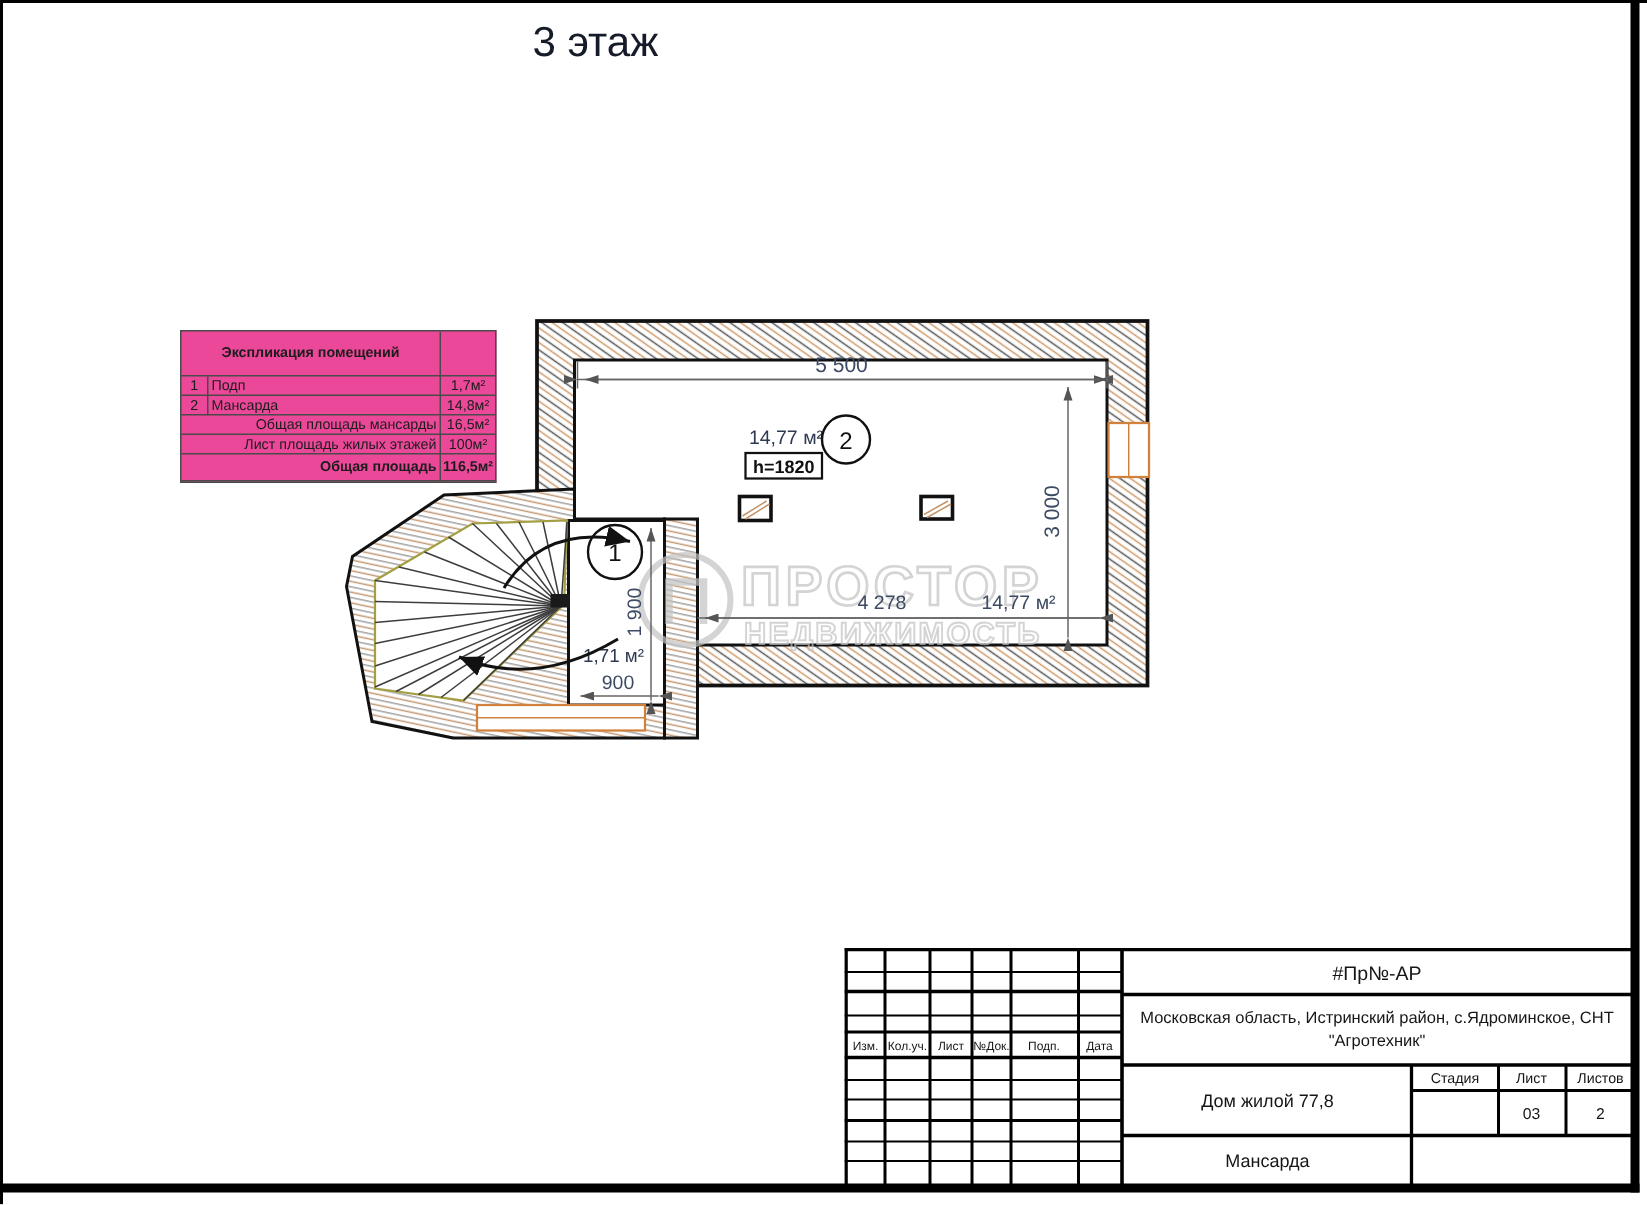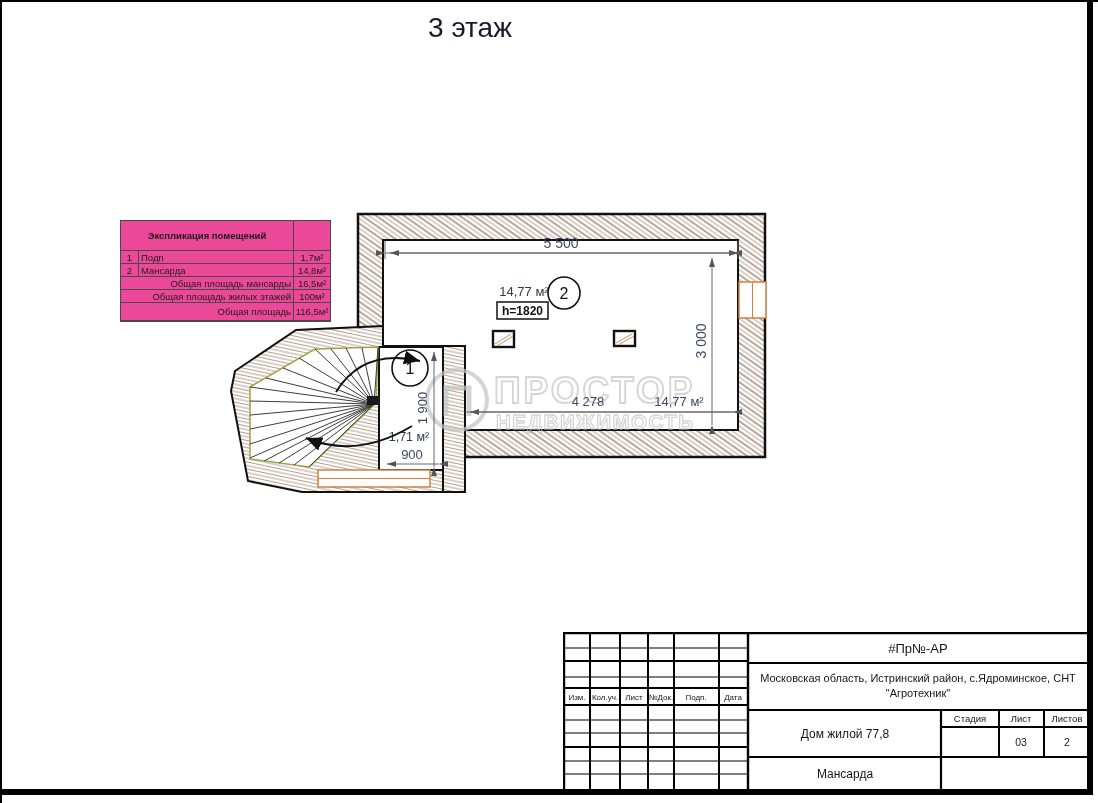"3 этаж" #floor-title { text-align: center -> left }
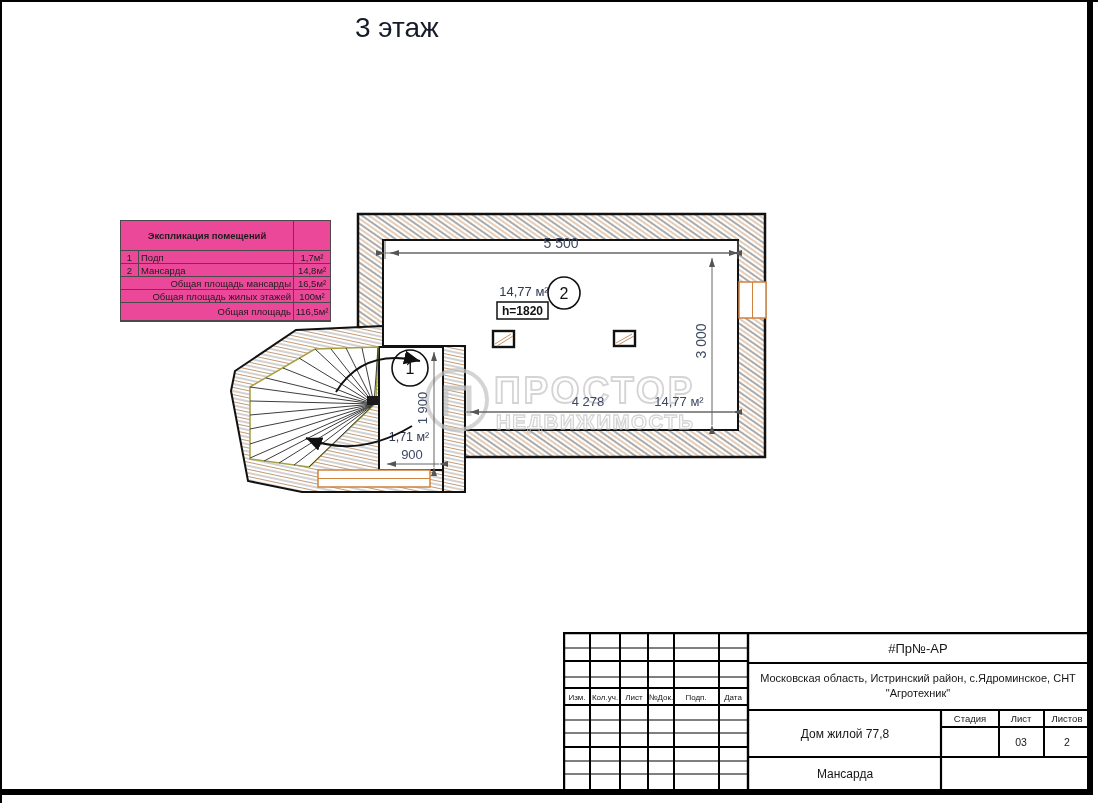"Общая площадь жилых этажей" div.c { text: Общая -> Лист }
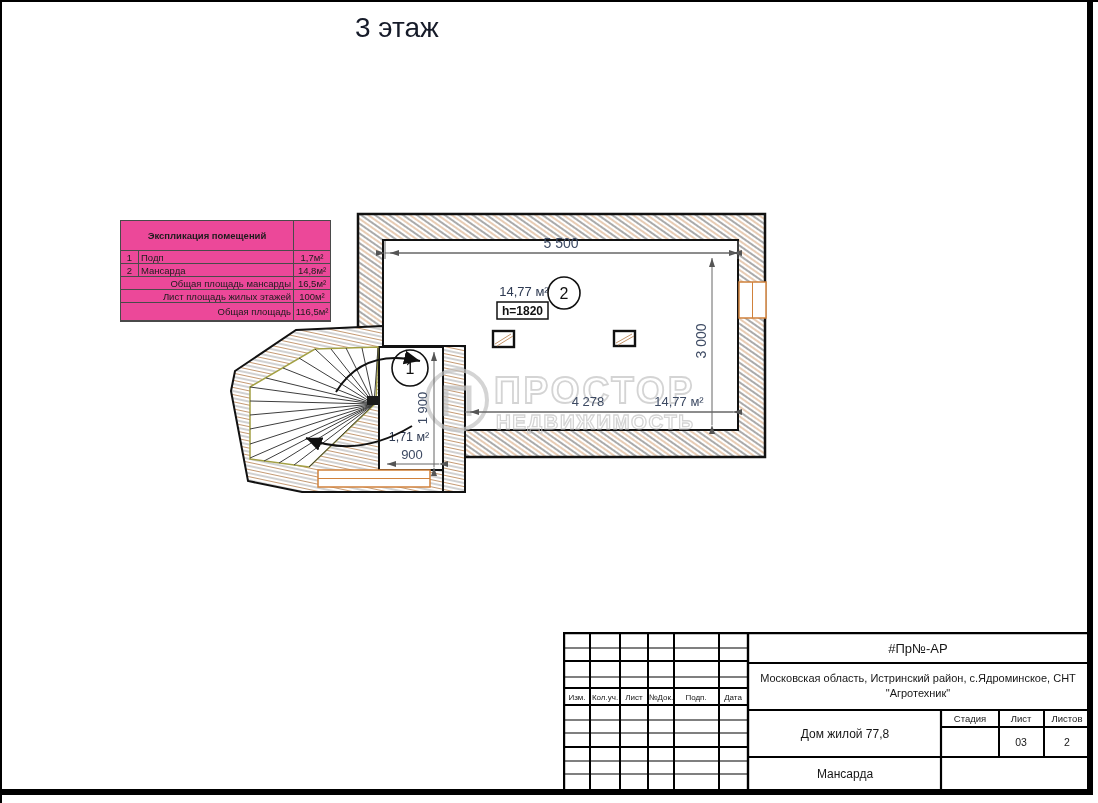"Общая площадь" #expl .big { font-weight: normal -> bold }
